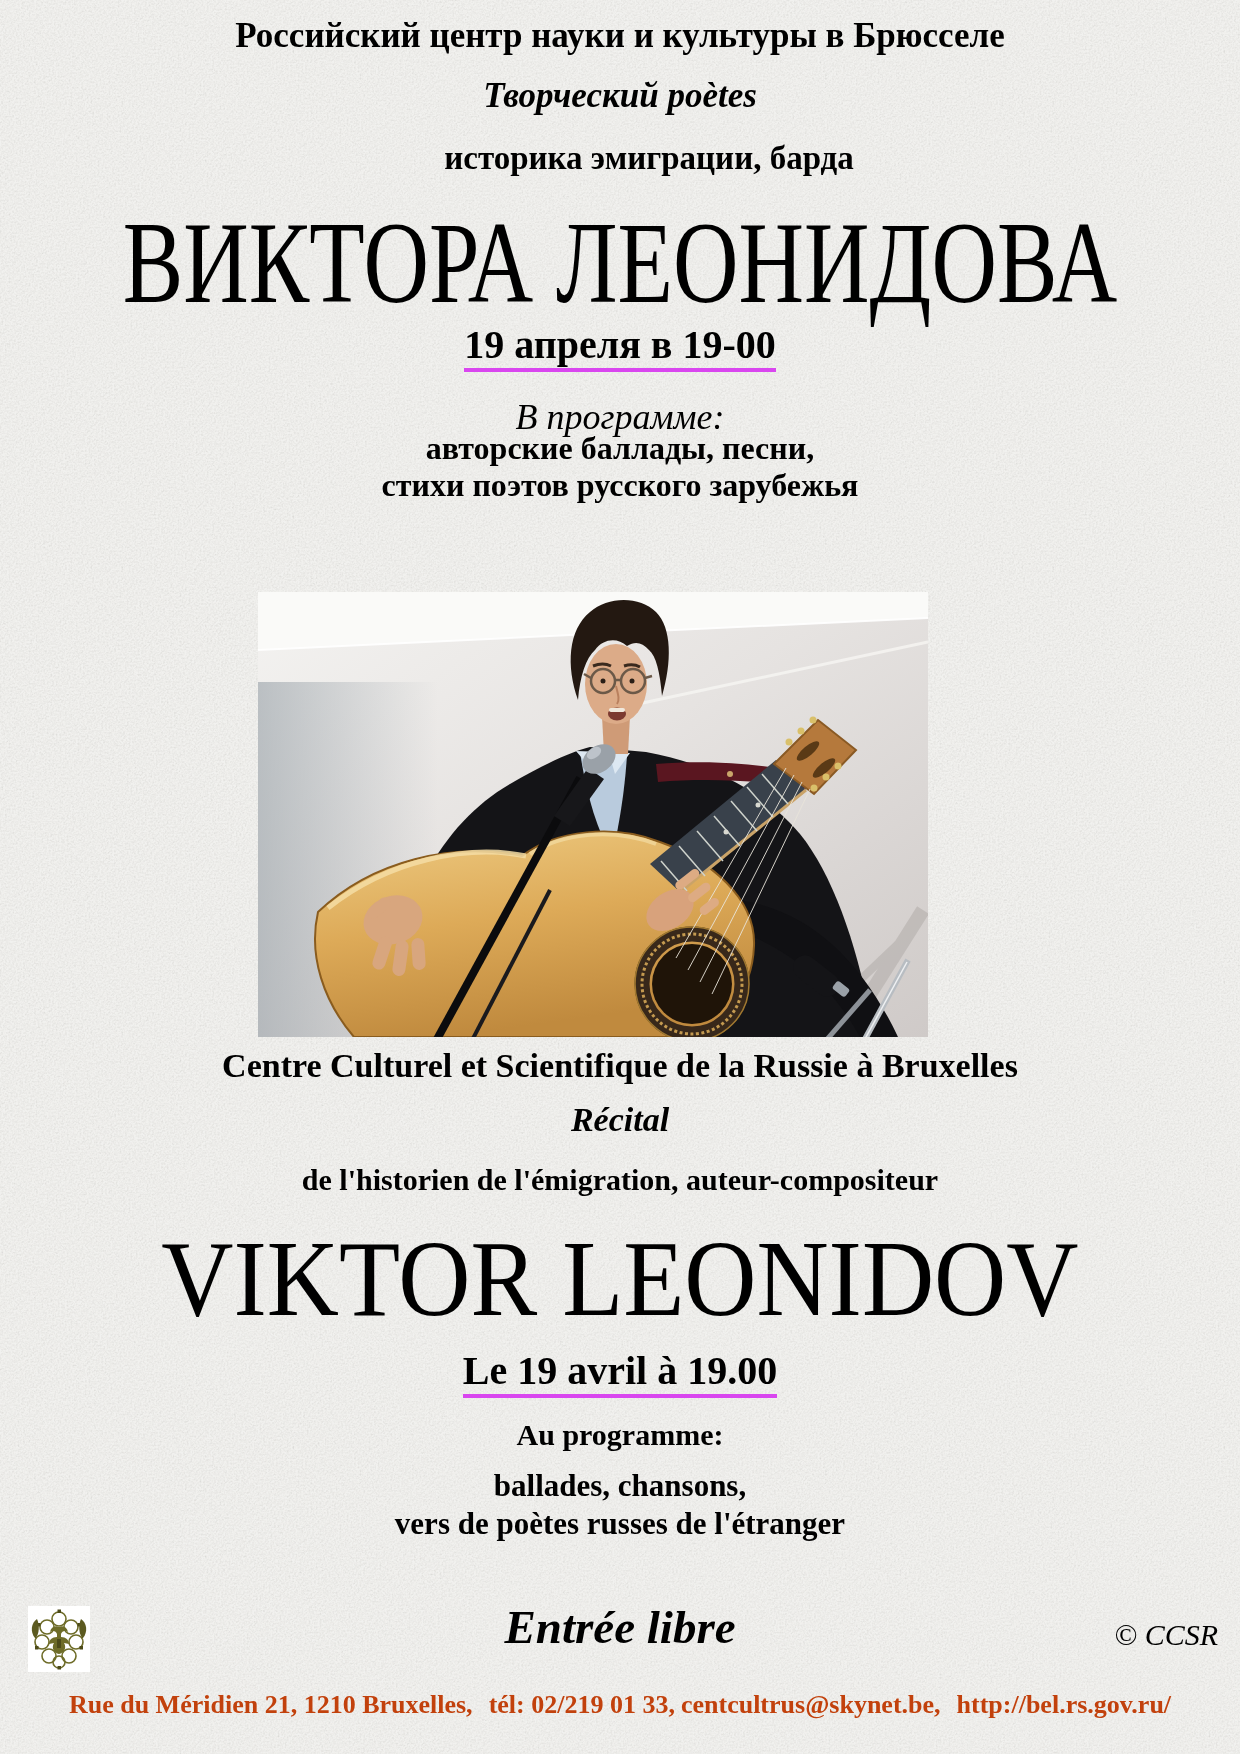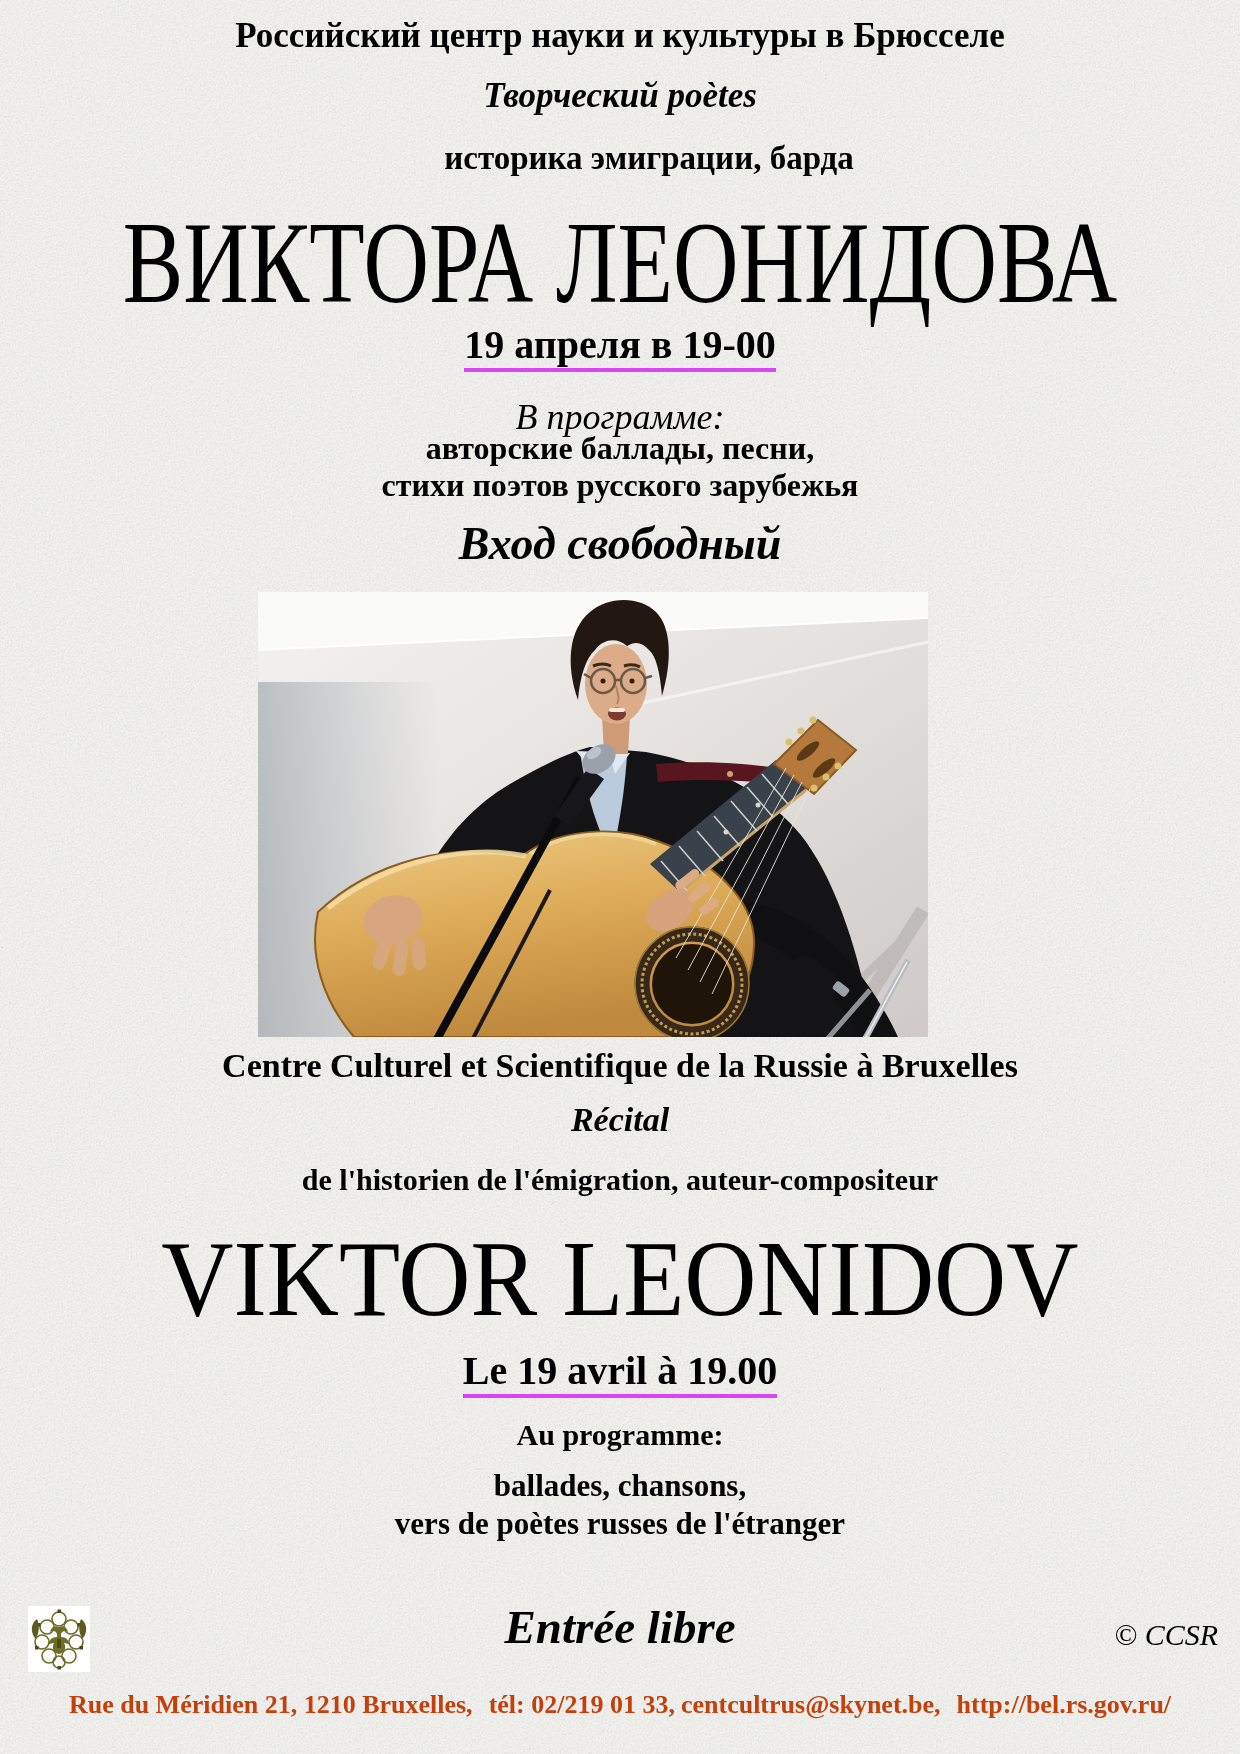"Вход свободный" div.layer { html: <div>Вход свободный</div> -> none }
